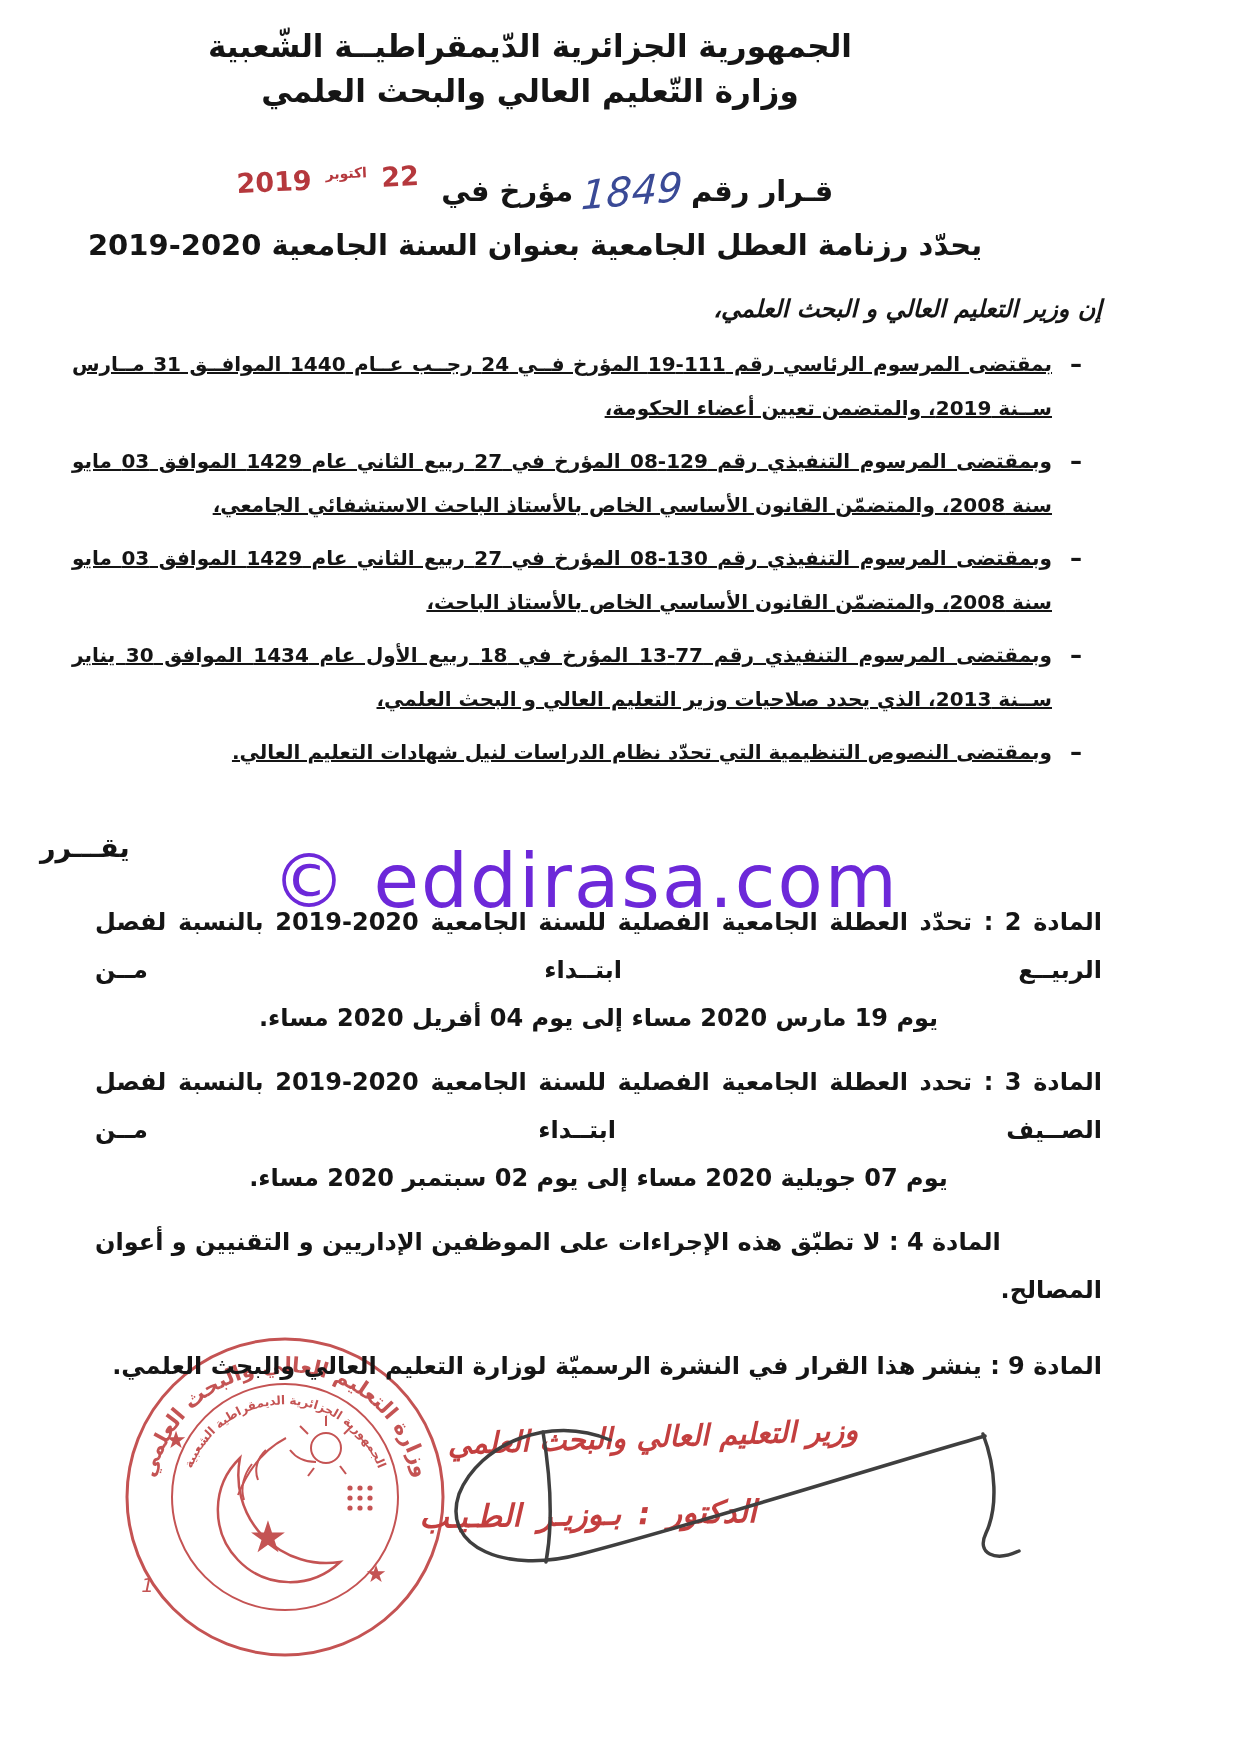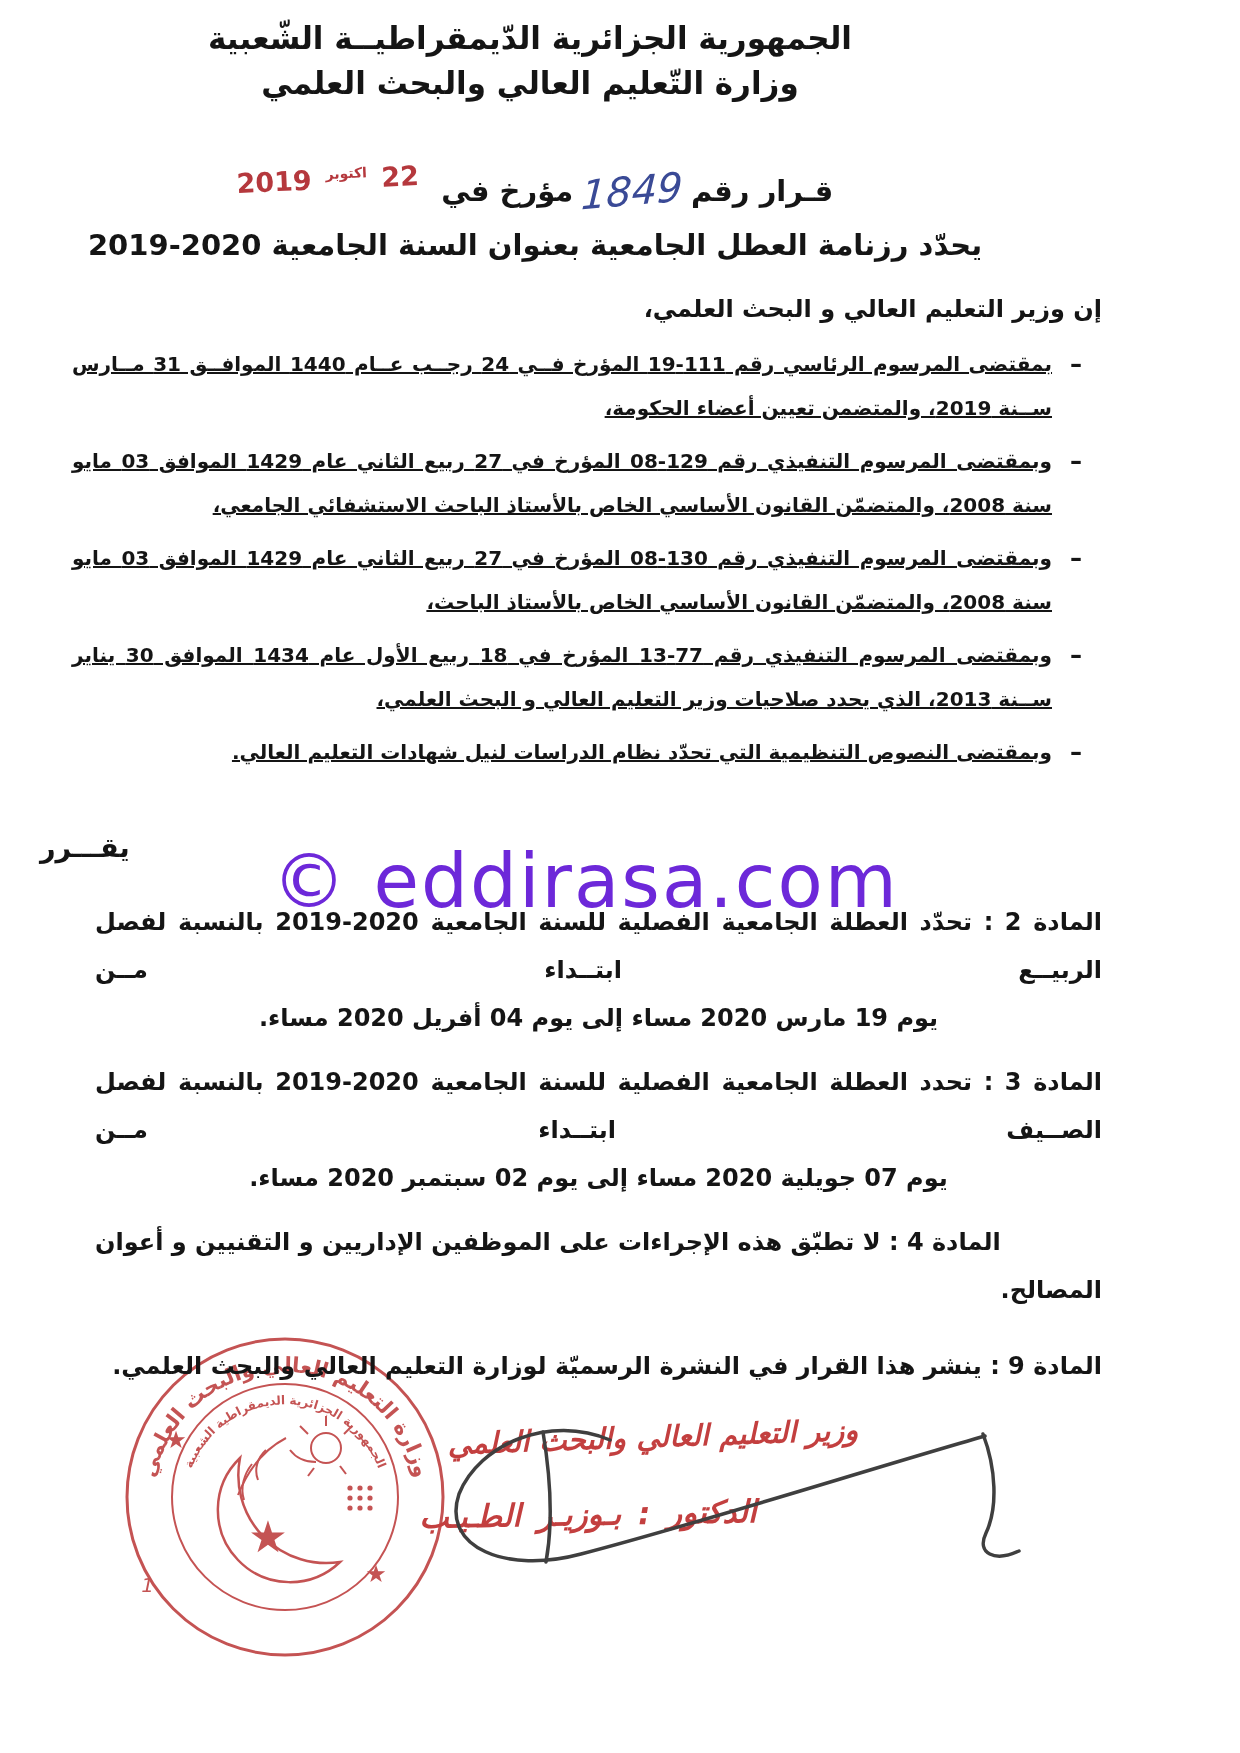"الجمهورية الجزائرية الدّيمقراطيــة" .header { top: 16px -> 24px }
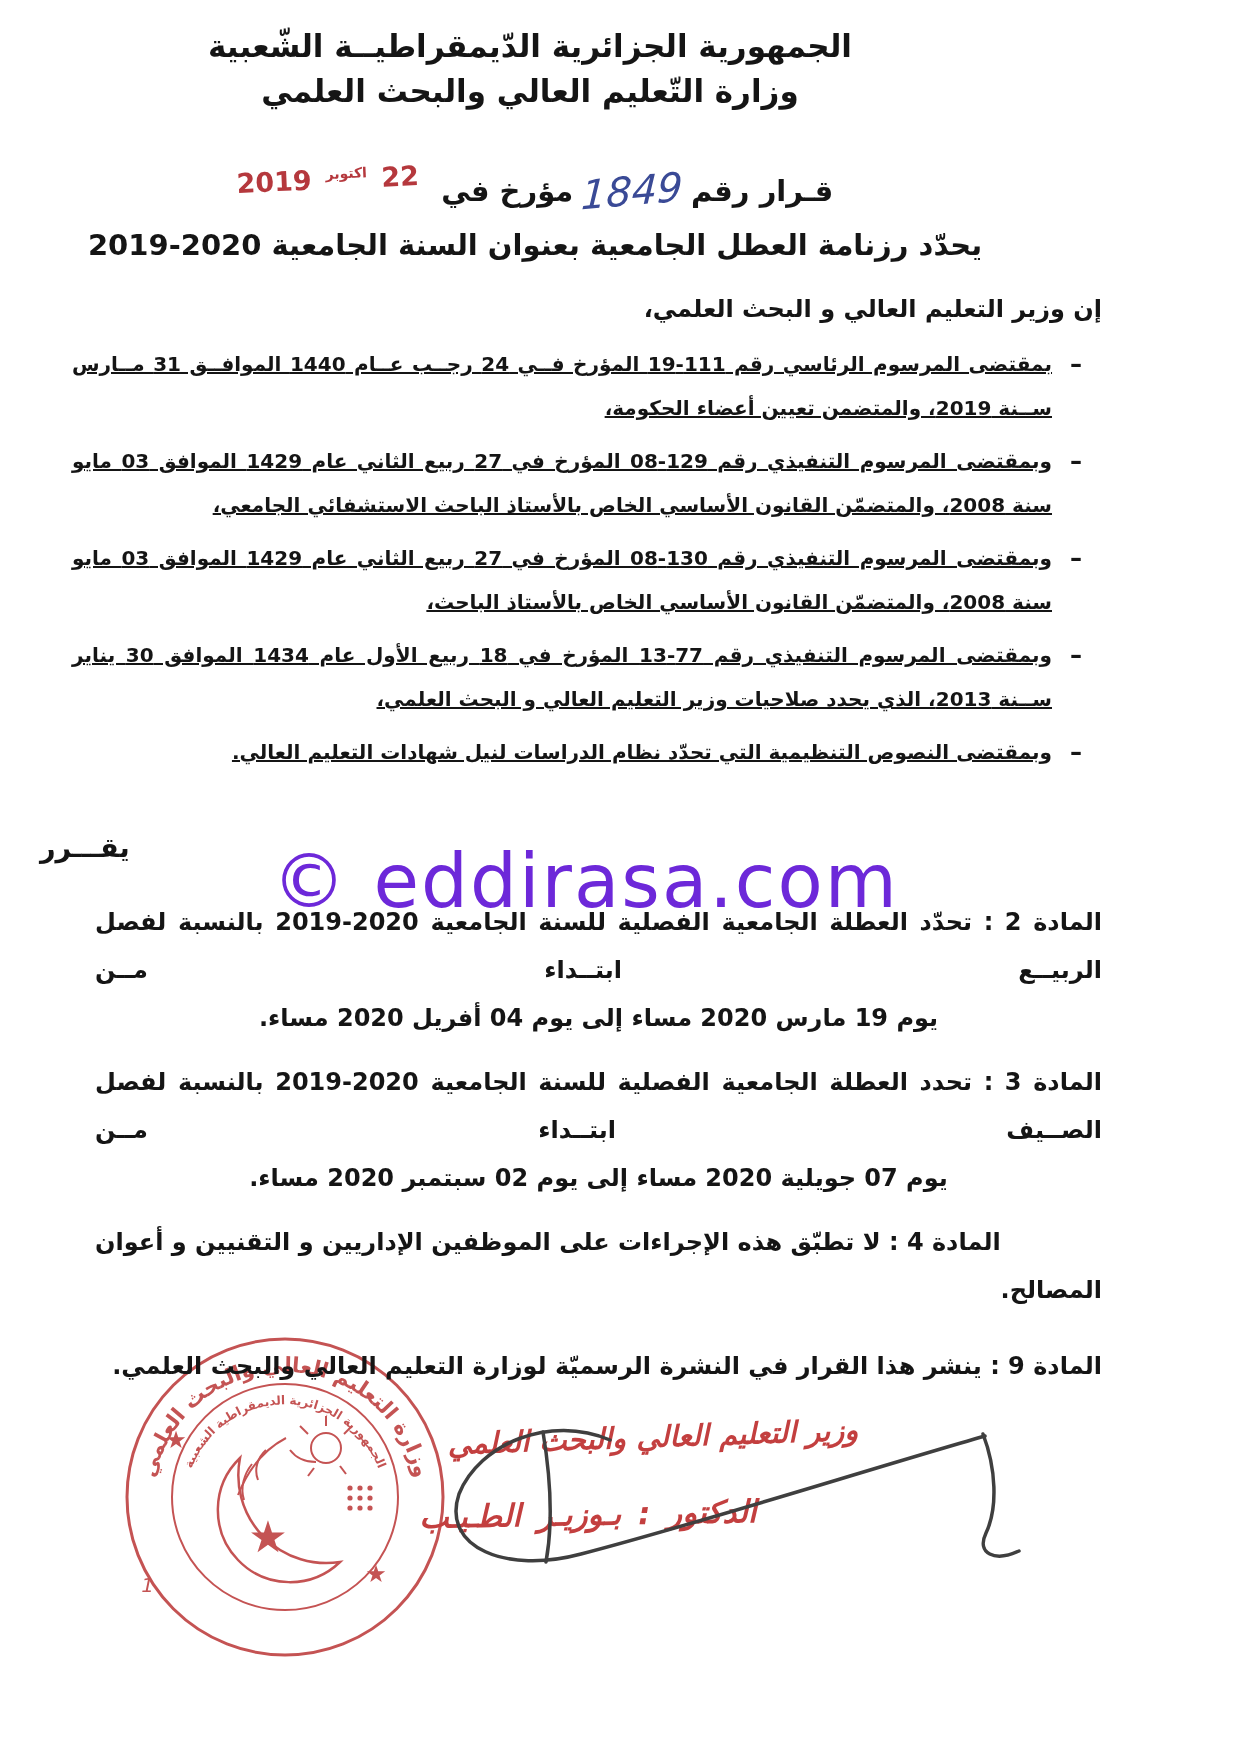"إن وزير التعليم العالي و" .intro { font-style: none -> italic }
